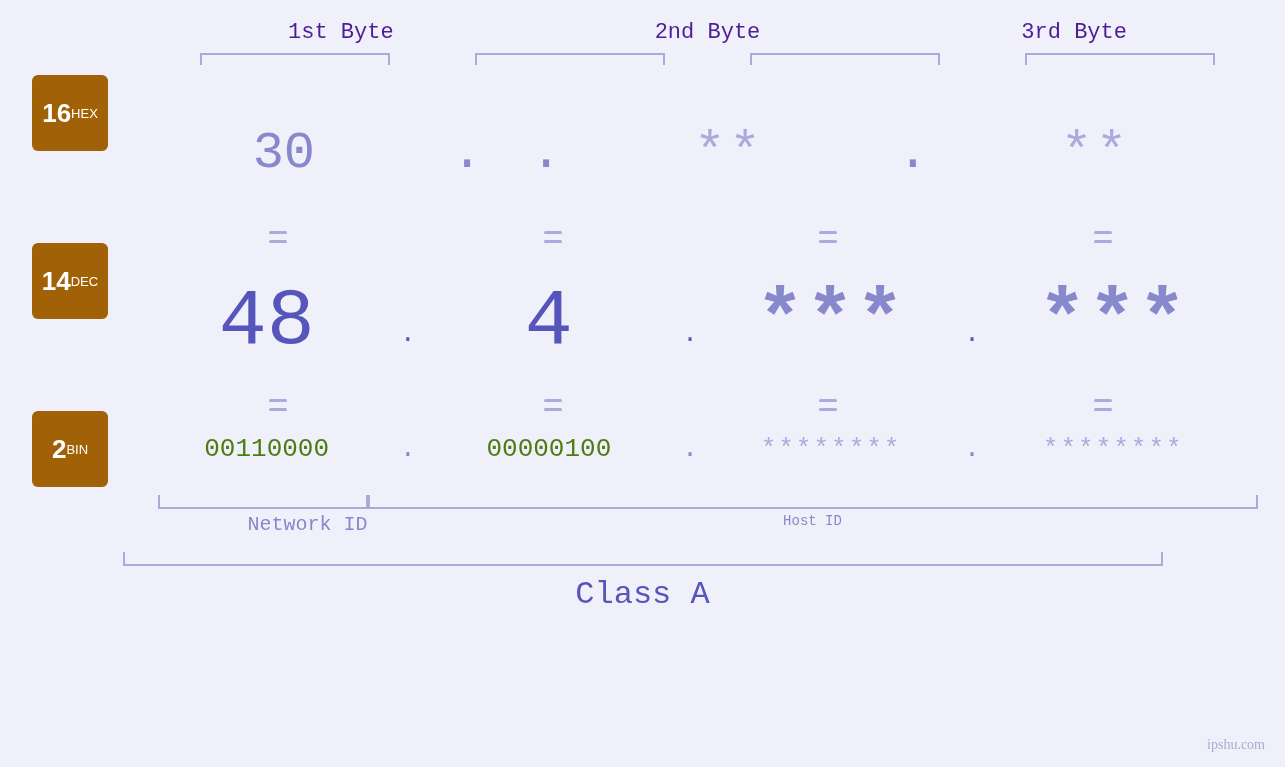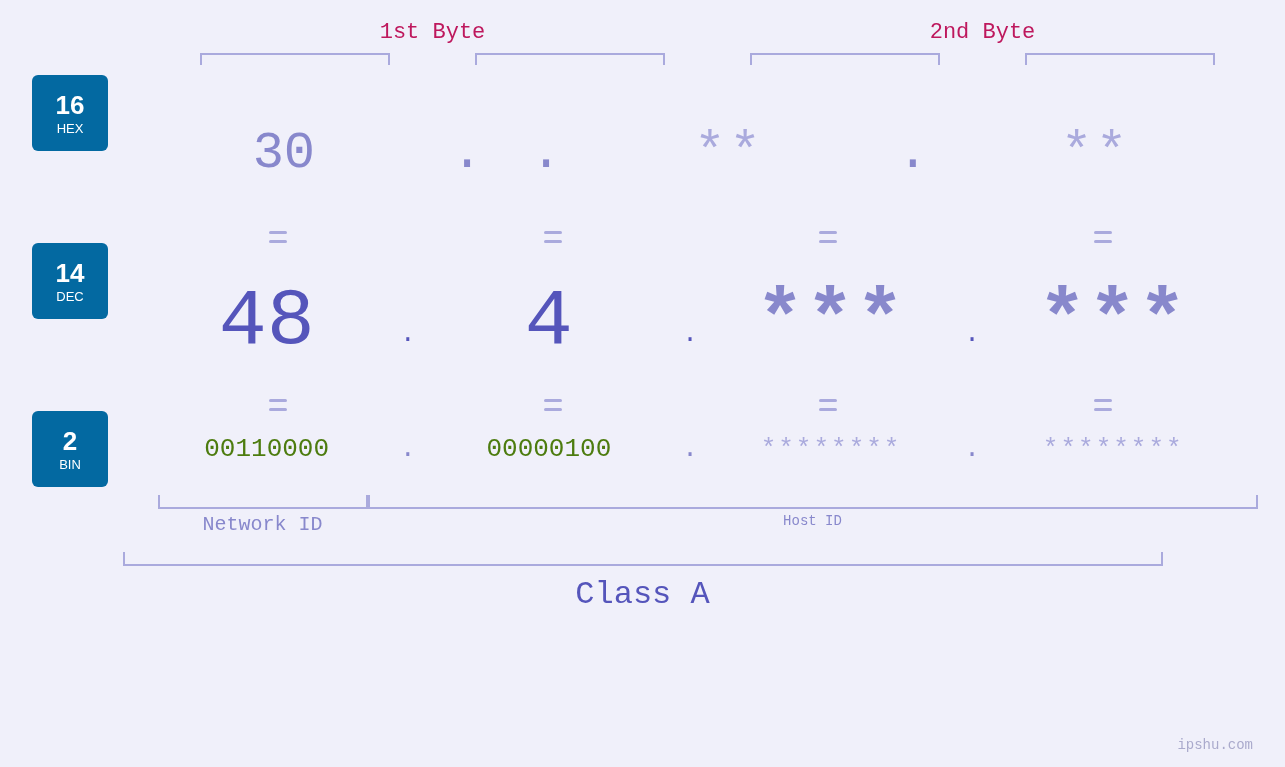"1st Byte" .byte-header { color: #be185d -> #4c1d95 }
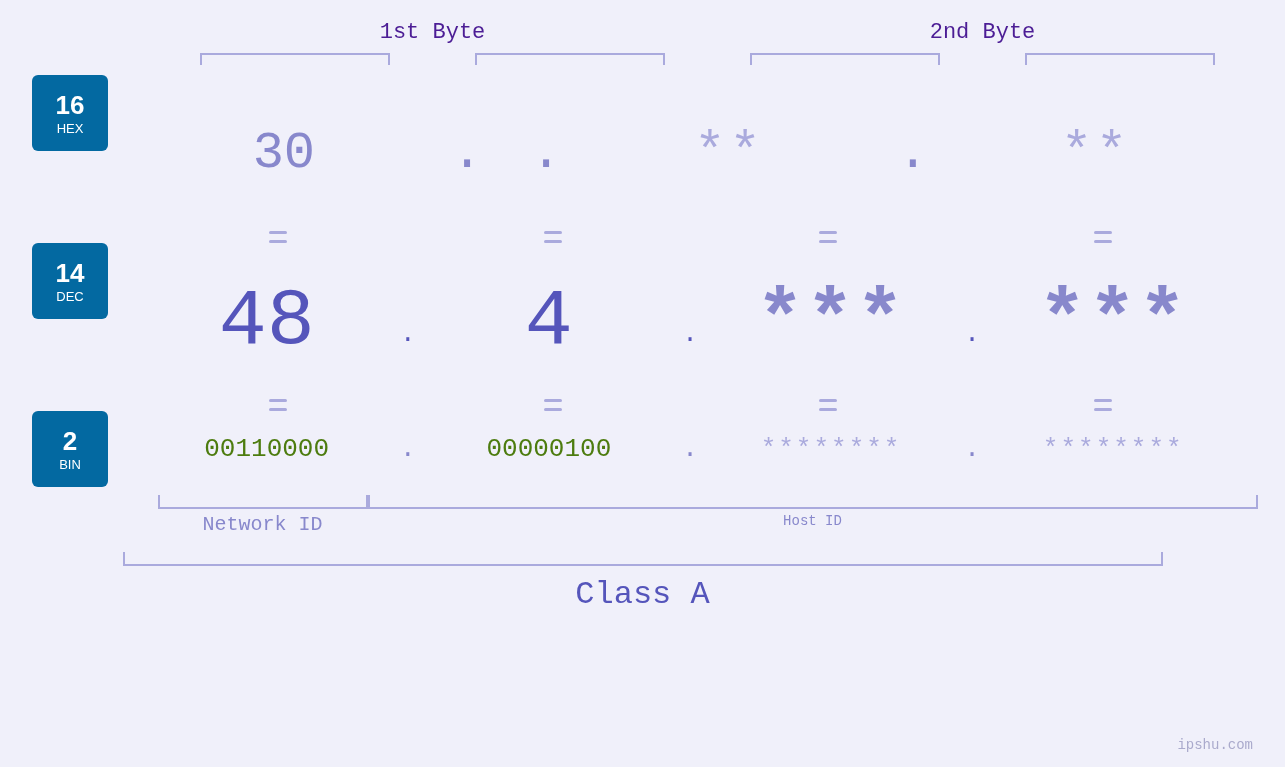"3rd Byte" div.byte-header { html: none -> <div>3rd Byte</div> }
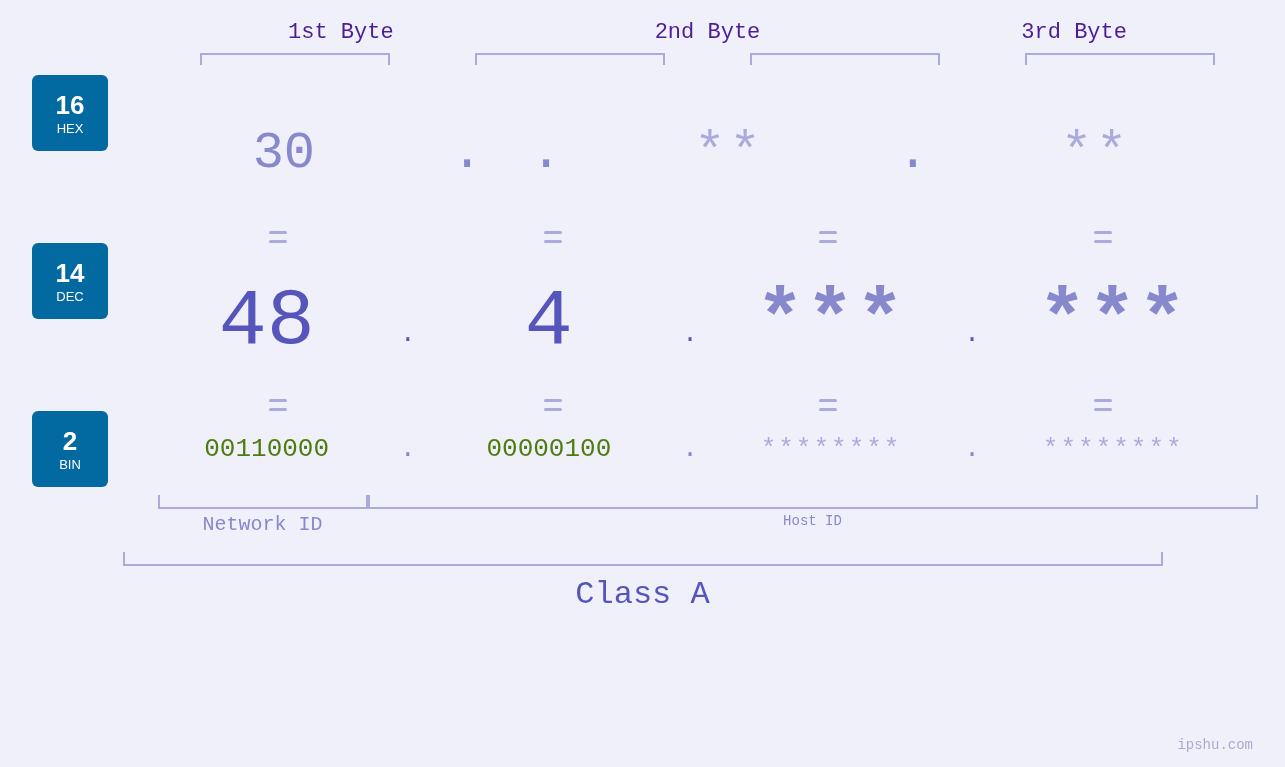"16" .base-badge { background: #0369a1 -> #a16207; flex-direction: column -> row }
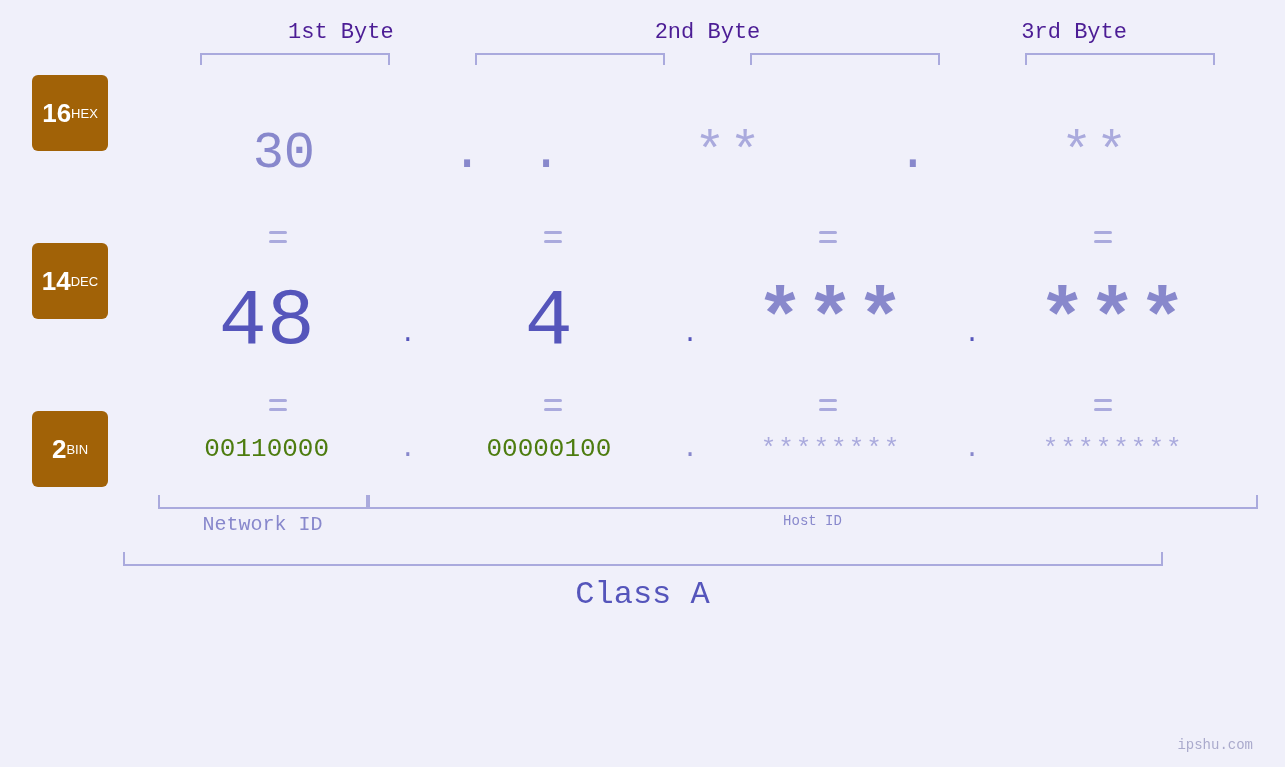"Network ID" div { text-align: center -> right }
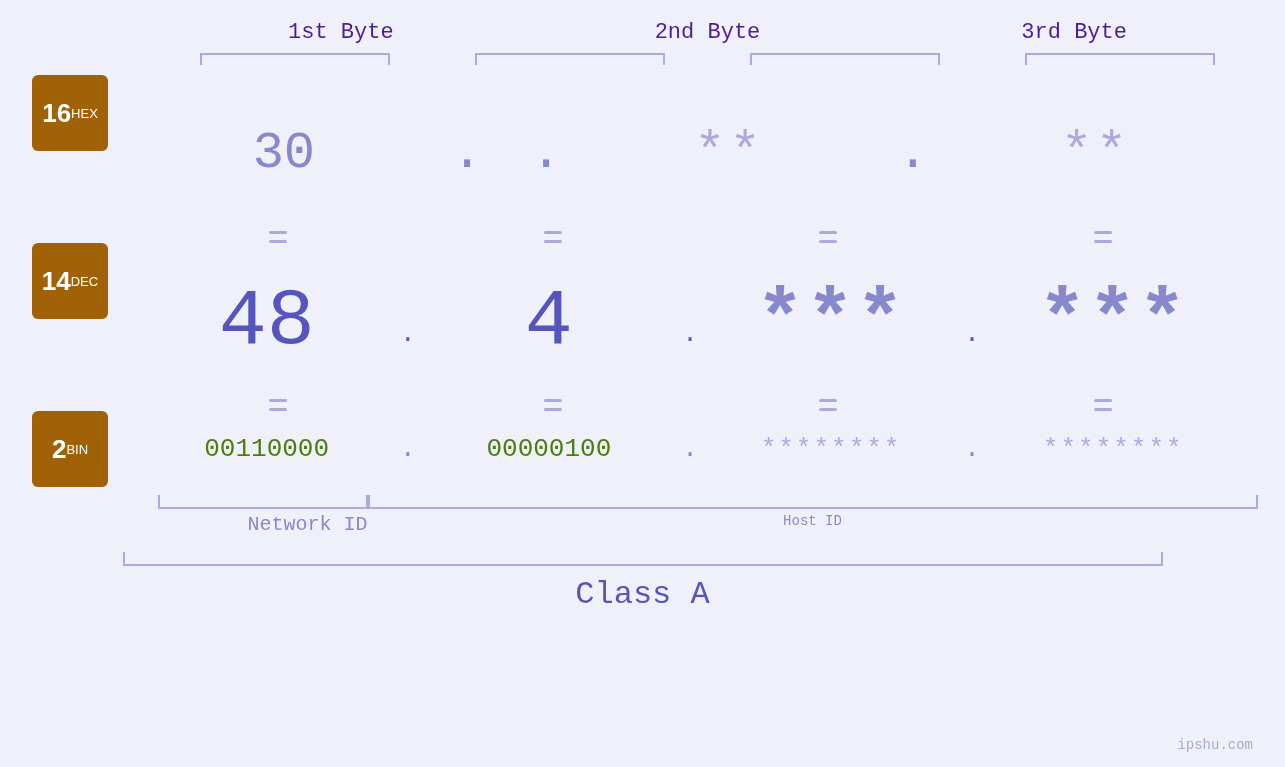"ipshu.com" .watermark { font-family: Liberation Mono, monospace -> Liberation Serif, serif; right: 32px -> 20px }
